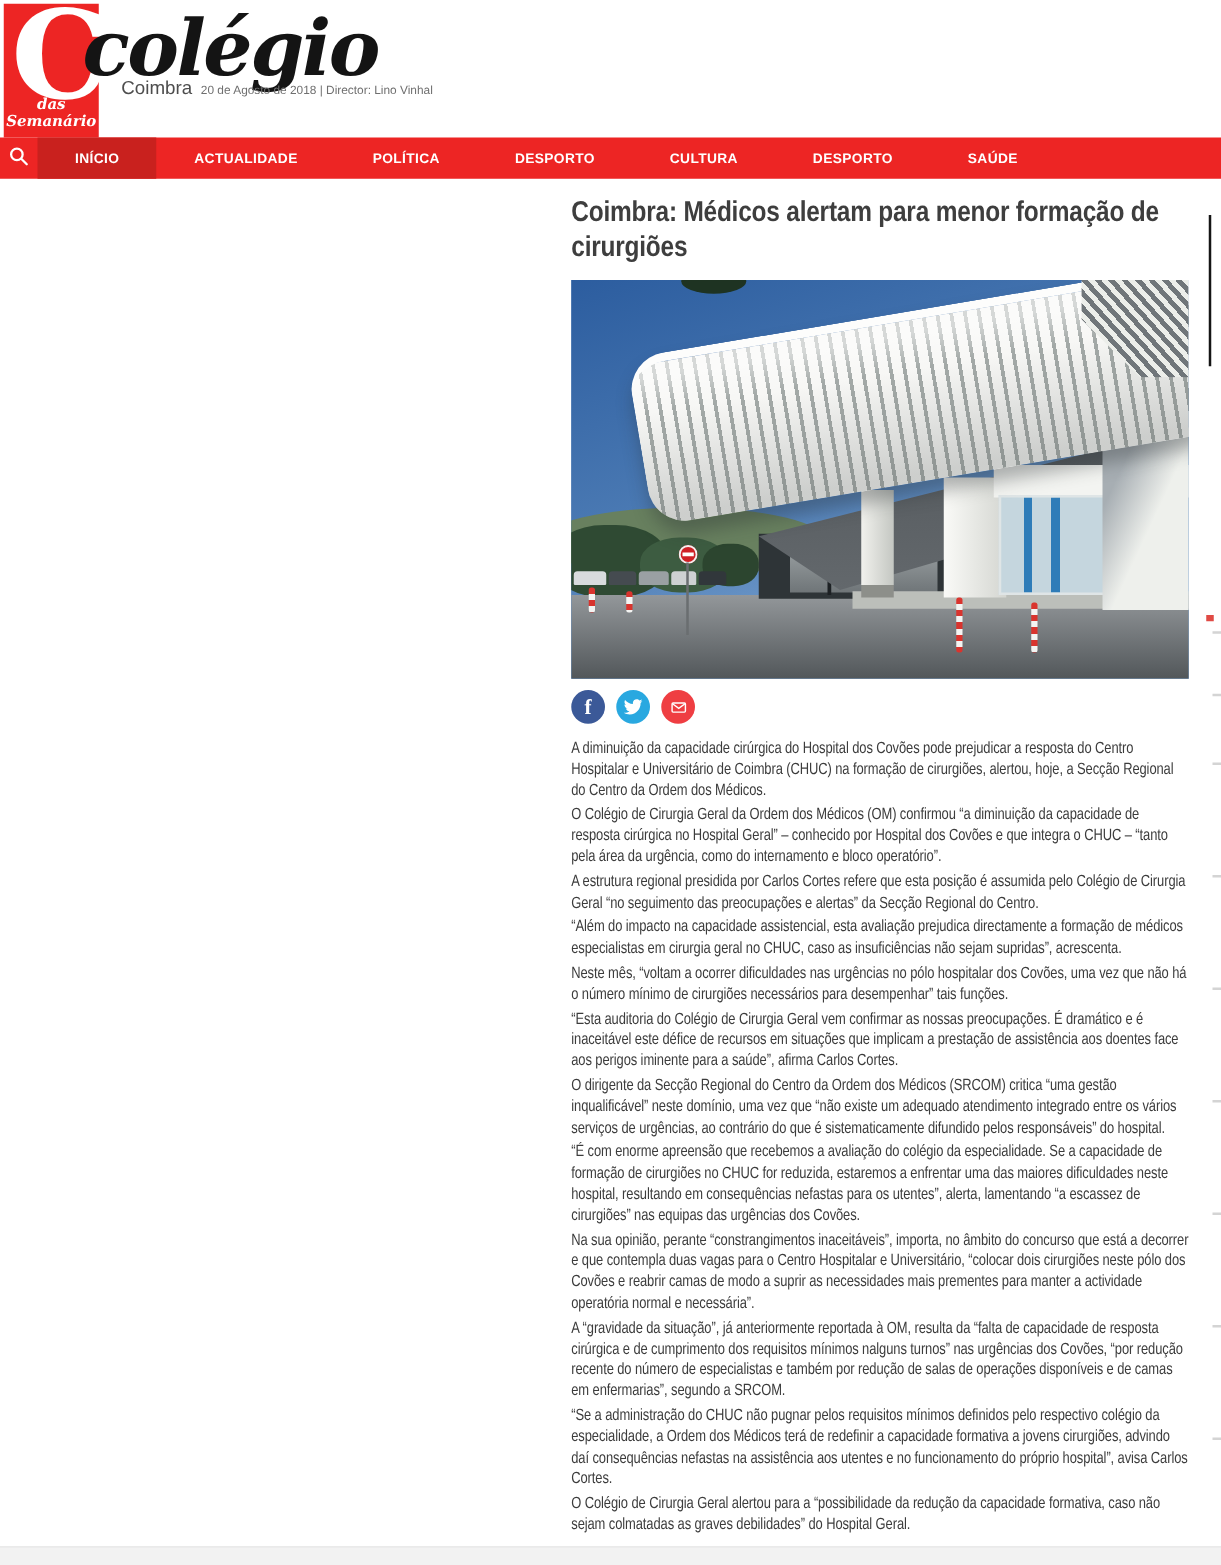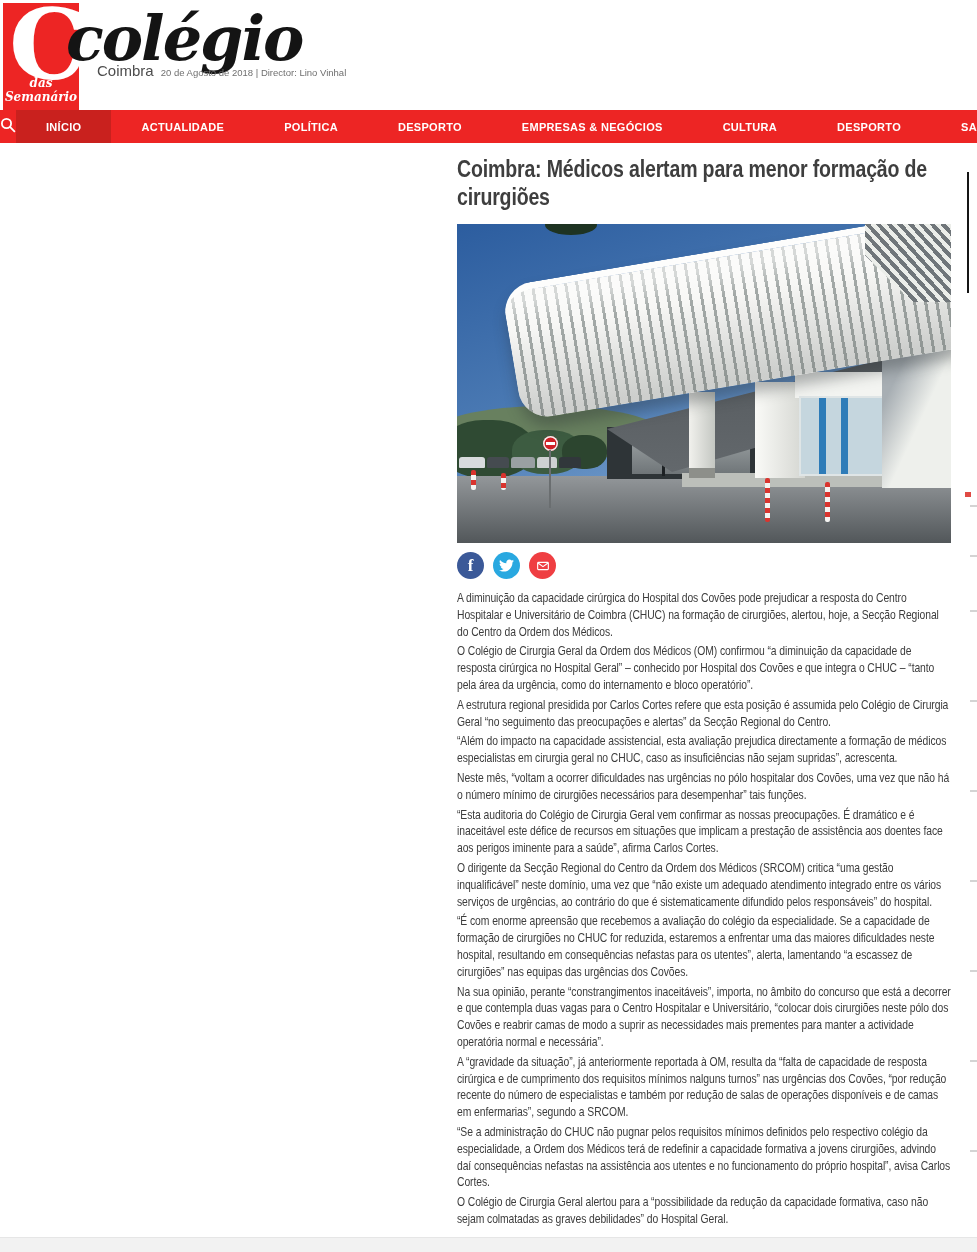"EMPRESAS & NEGÓCIOS" li.nav-item { html: <li>EMPRESAS &amp; NEGÓCIOS</li> -> none }
